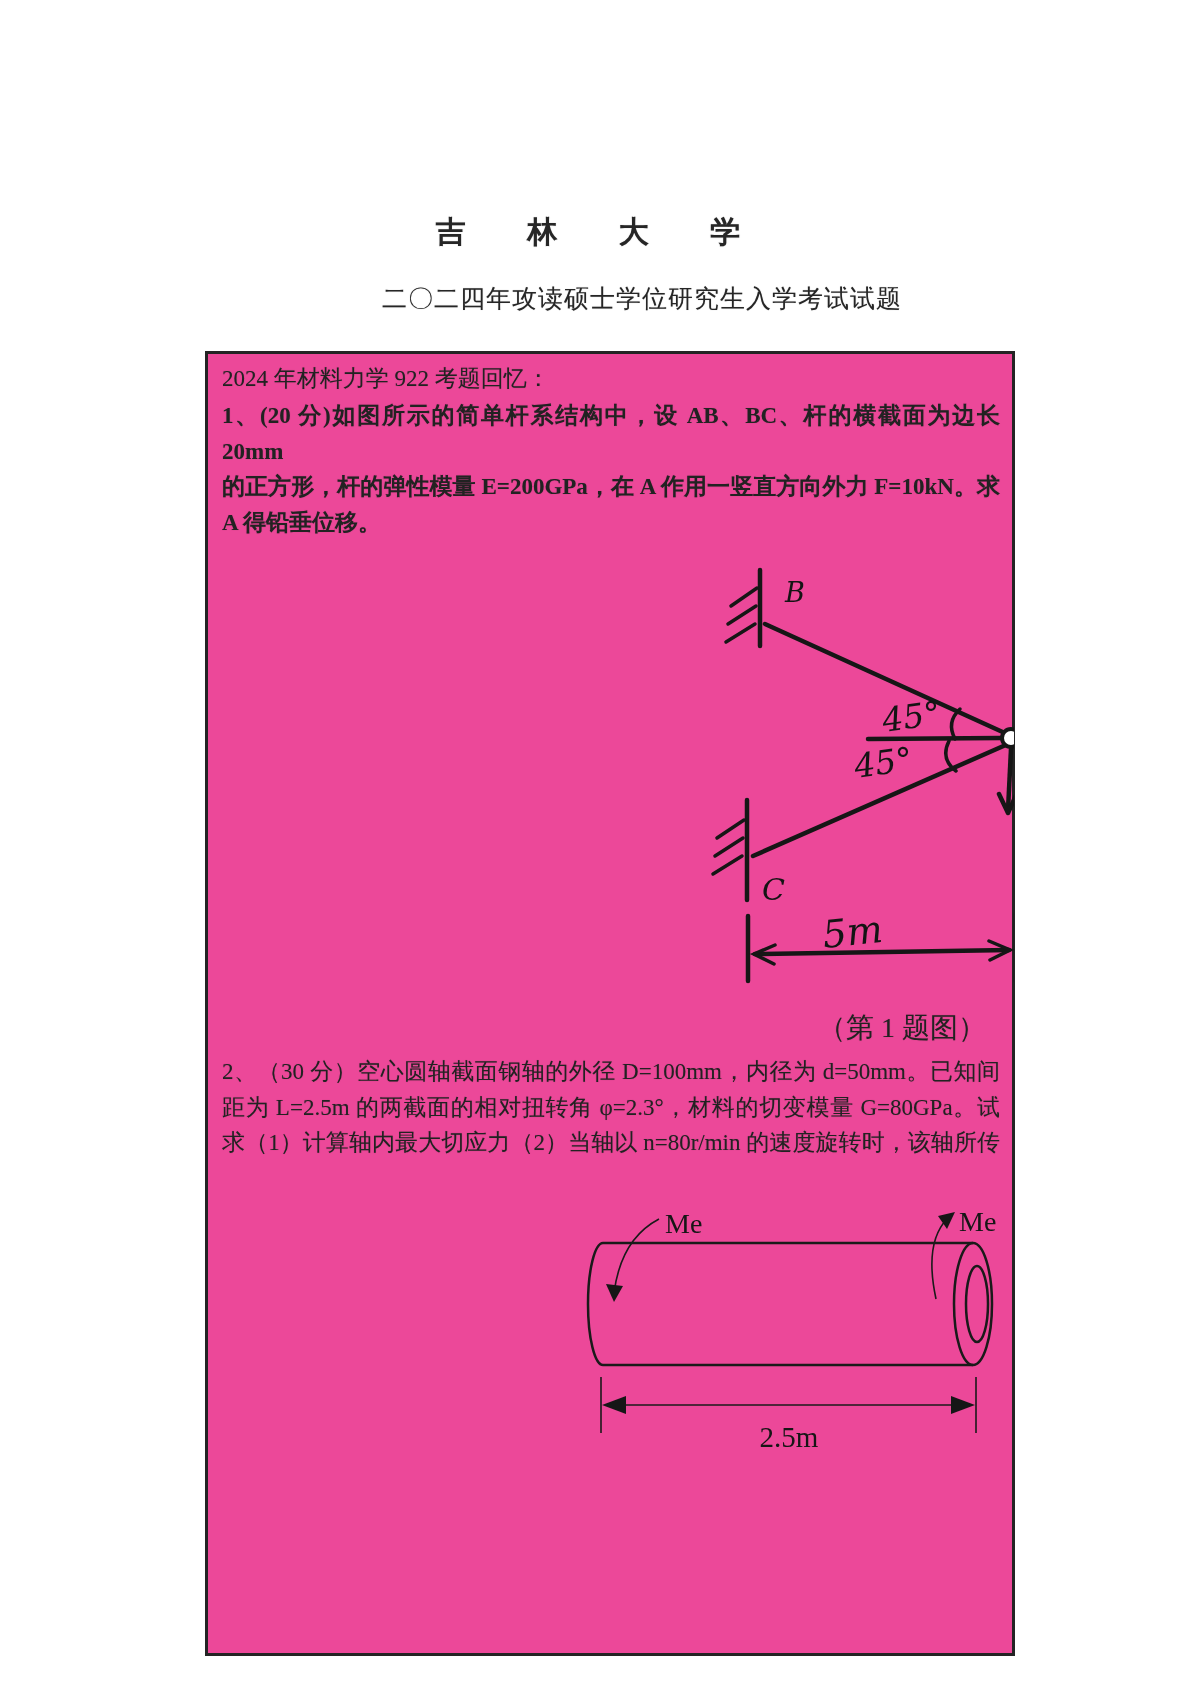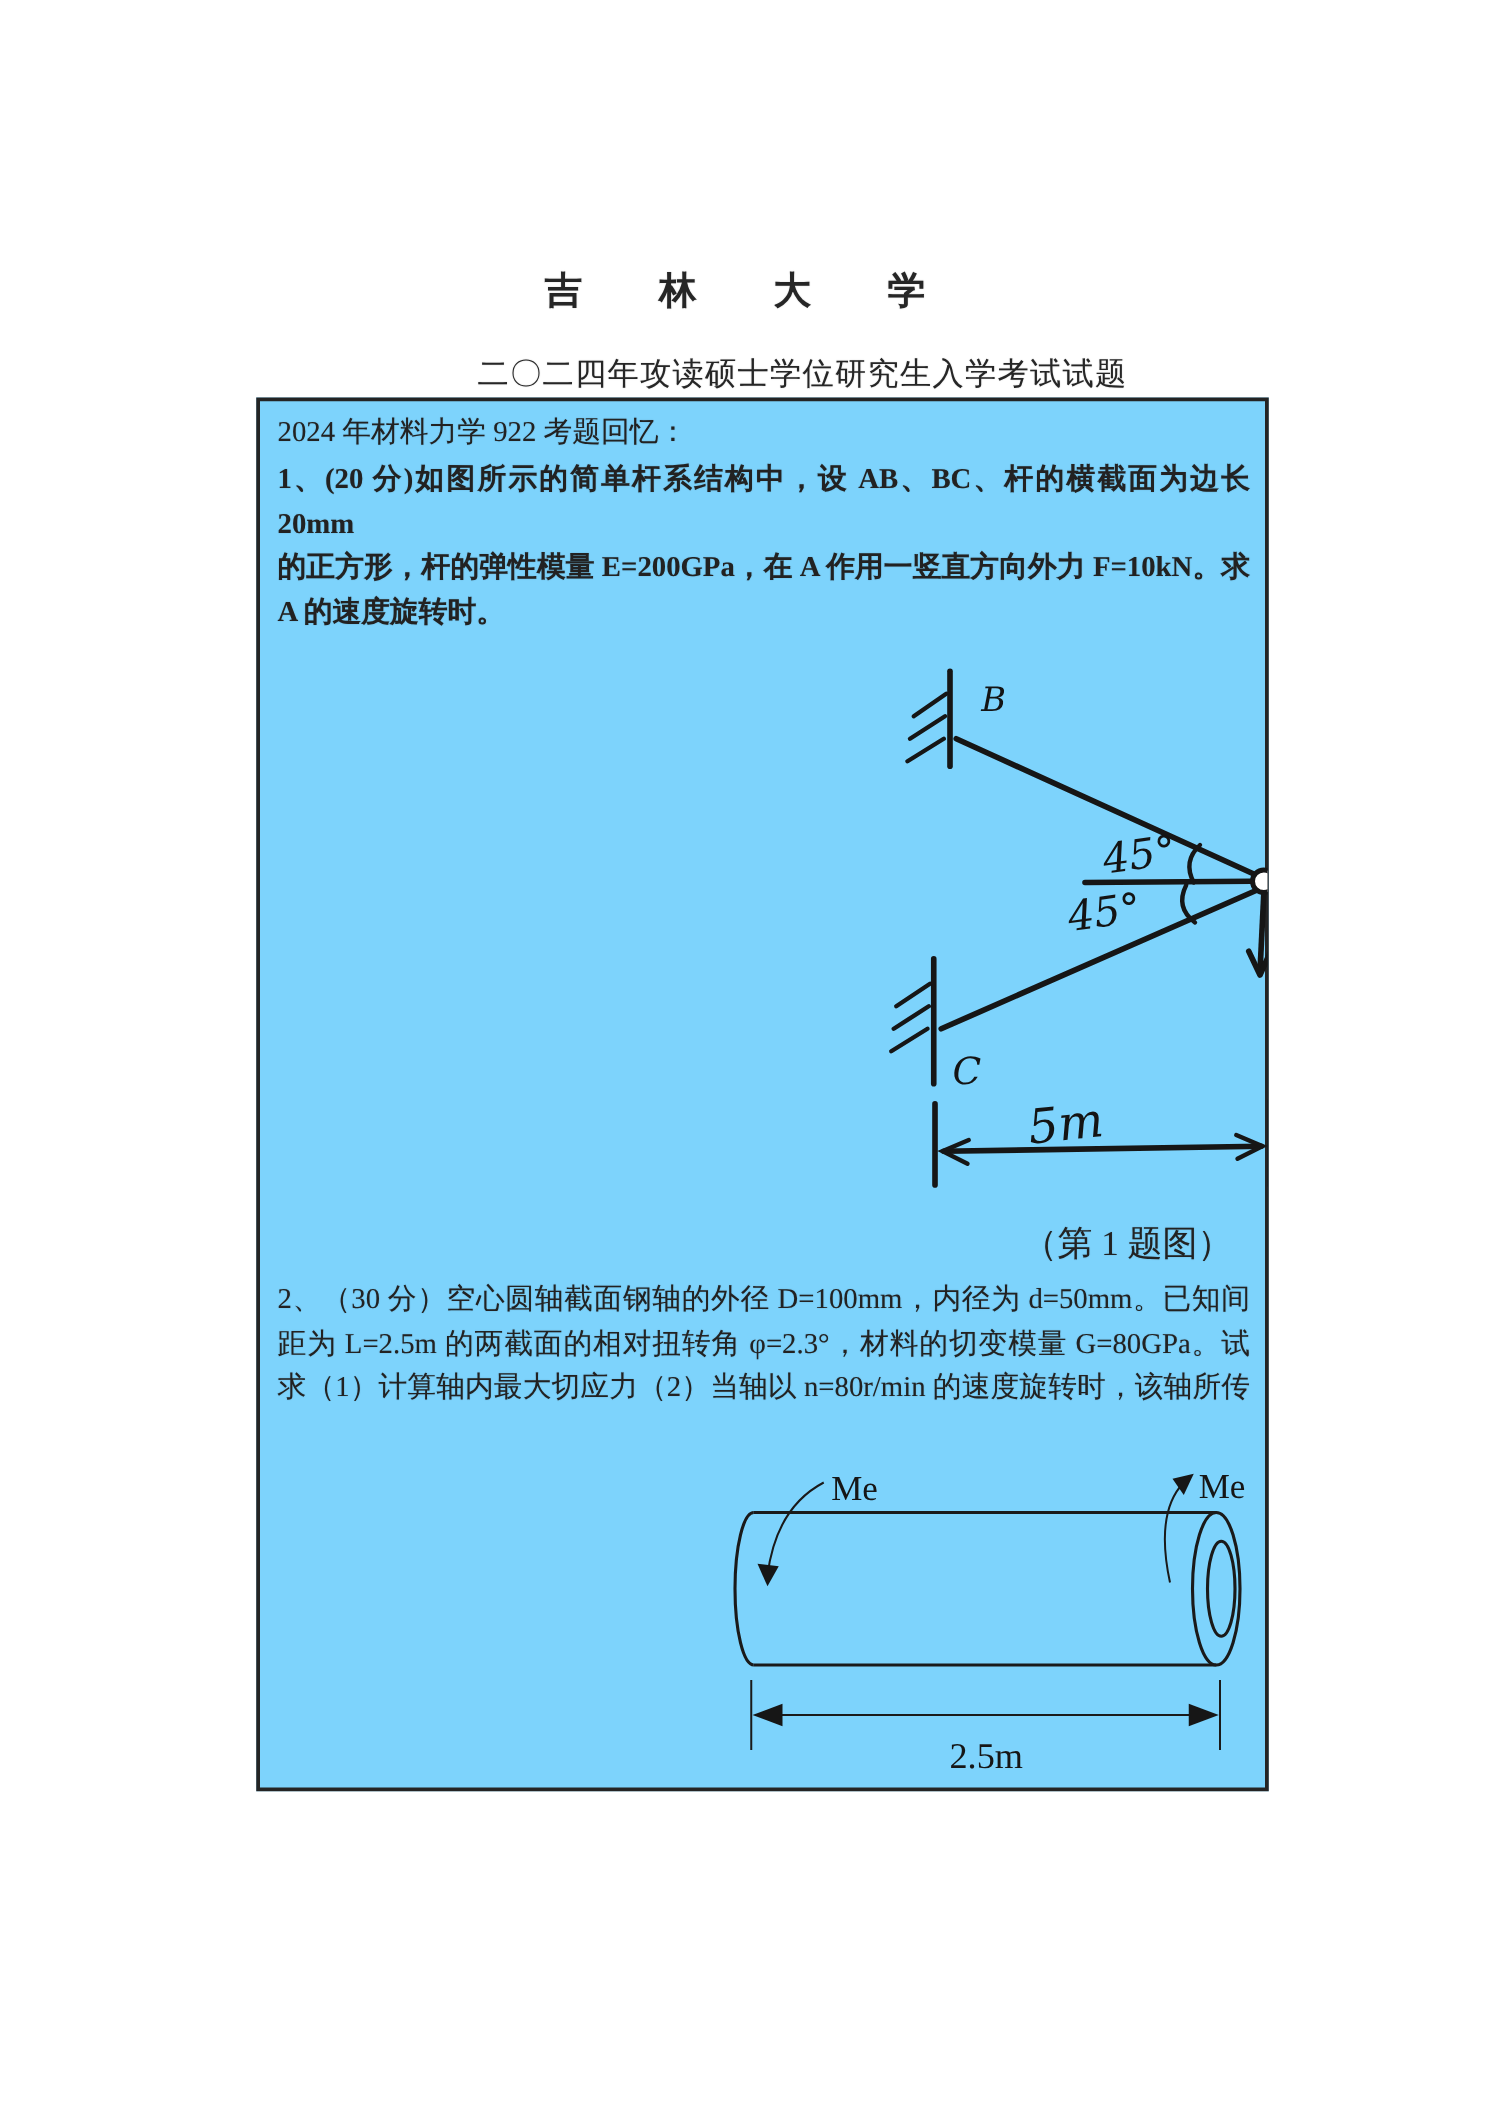"2024 年材料力学 922 考题回忆：" .exam-box { background: #7dd3fc -> #ec4899; height: 1115px -> 1305px; top: 318px -> 351px }
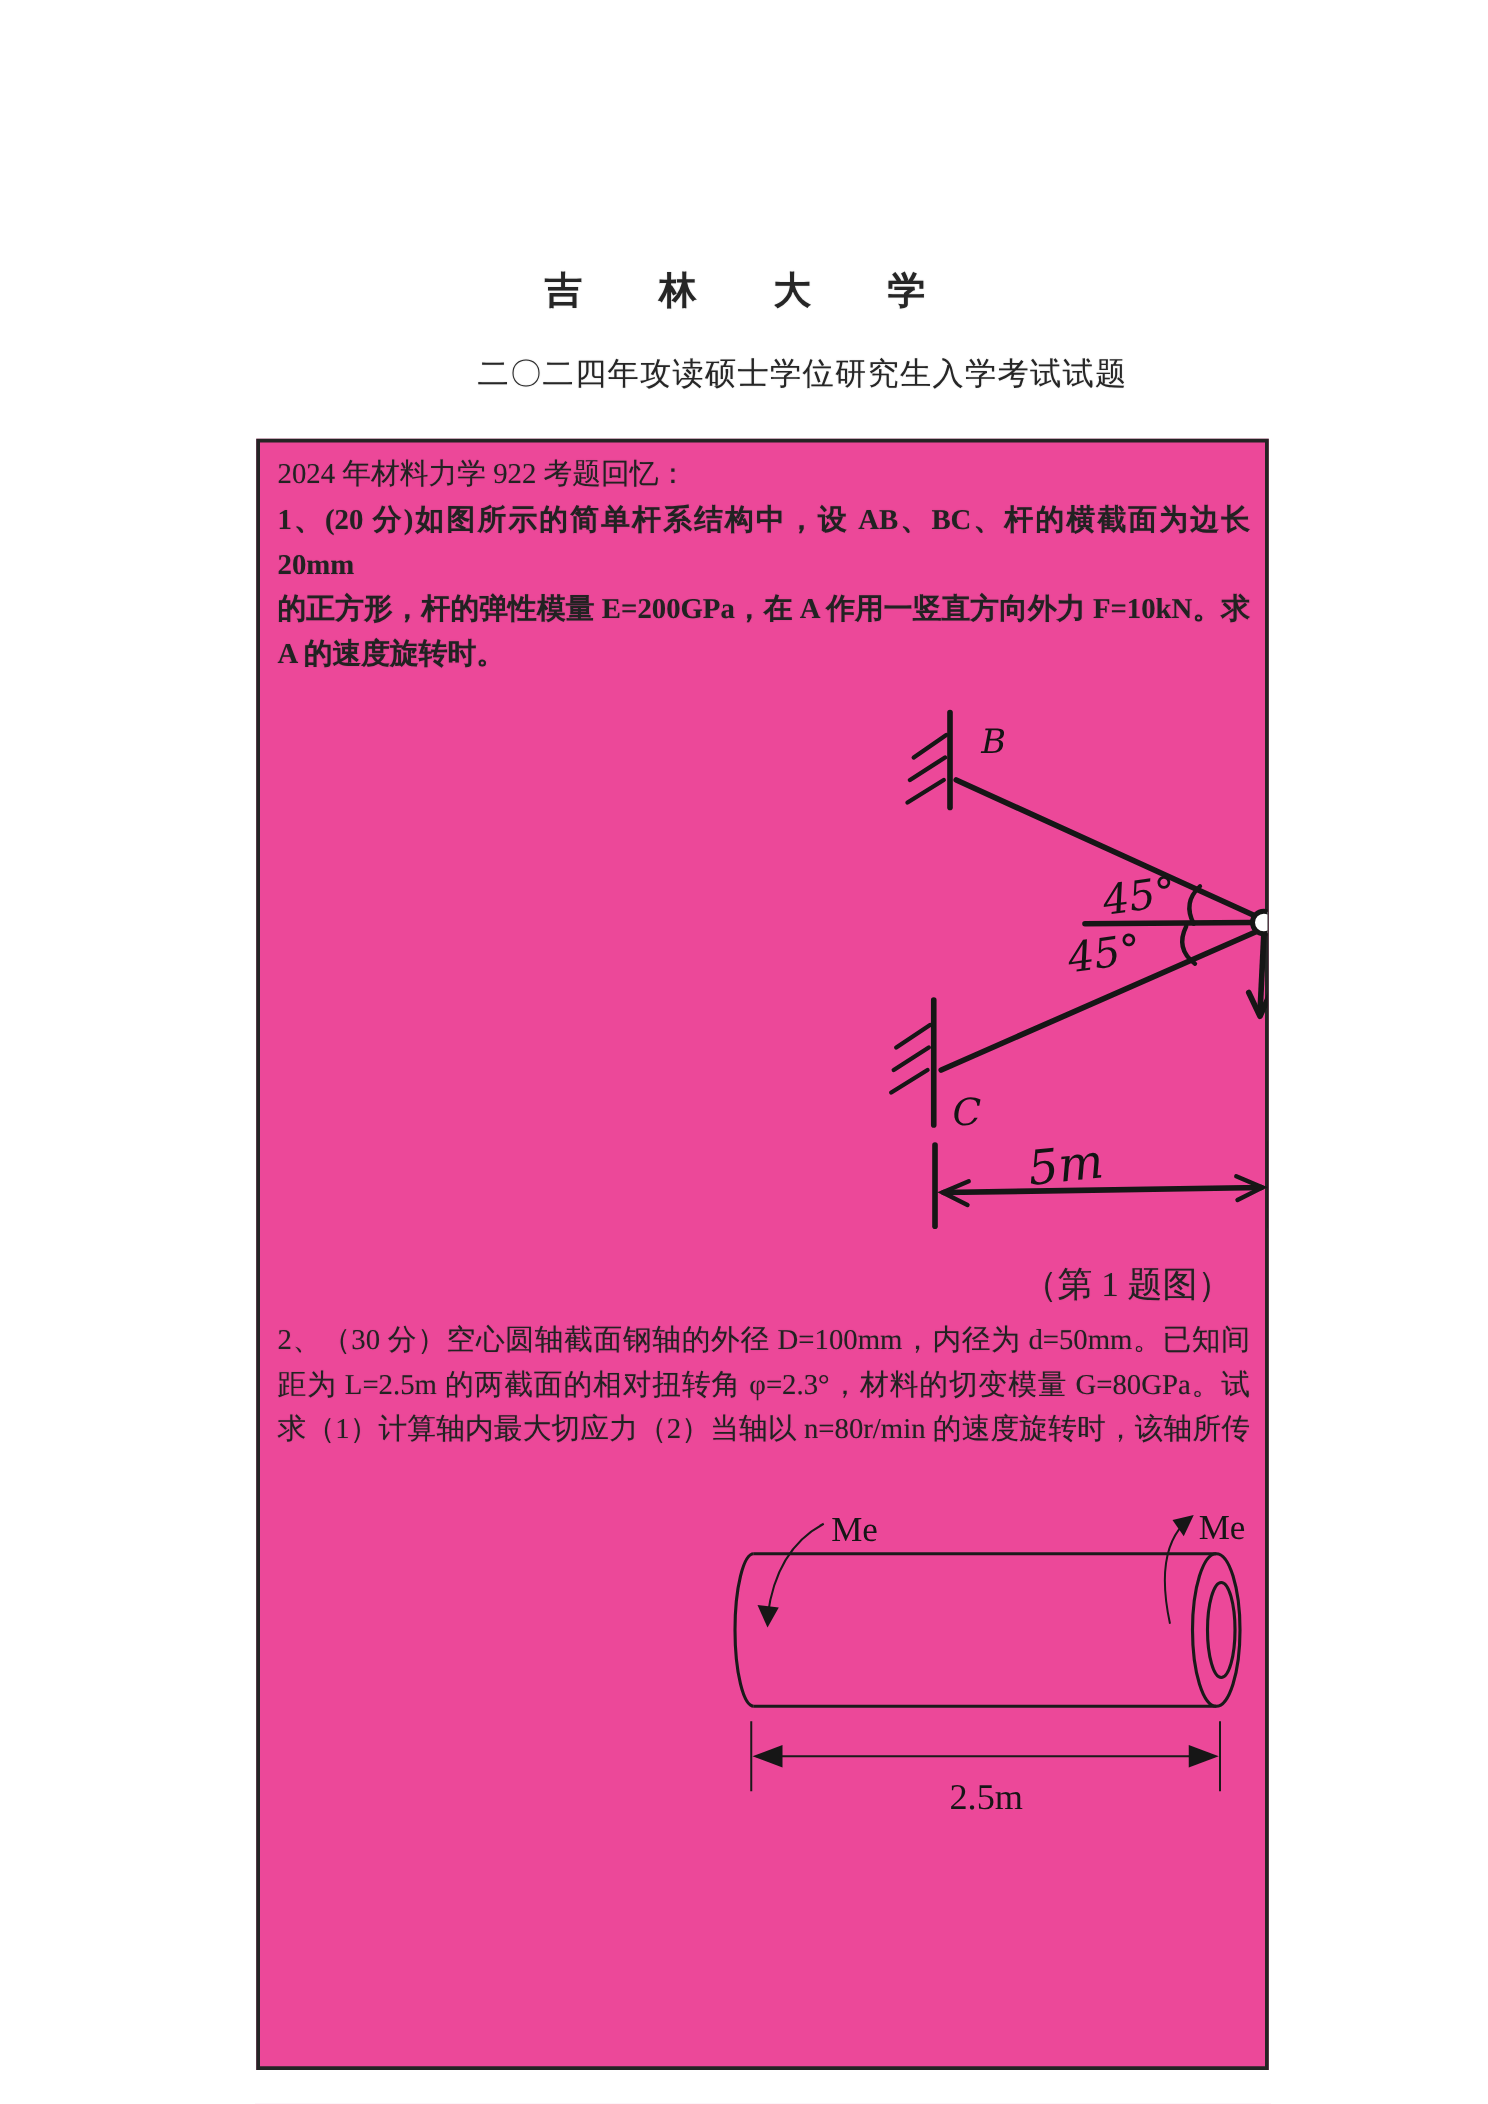"A 的速度旋转时。" div.q-line { text: 的速度旋转时 -> 得铅垂位移 }
